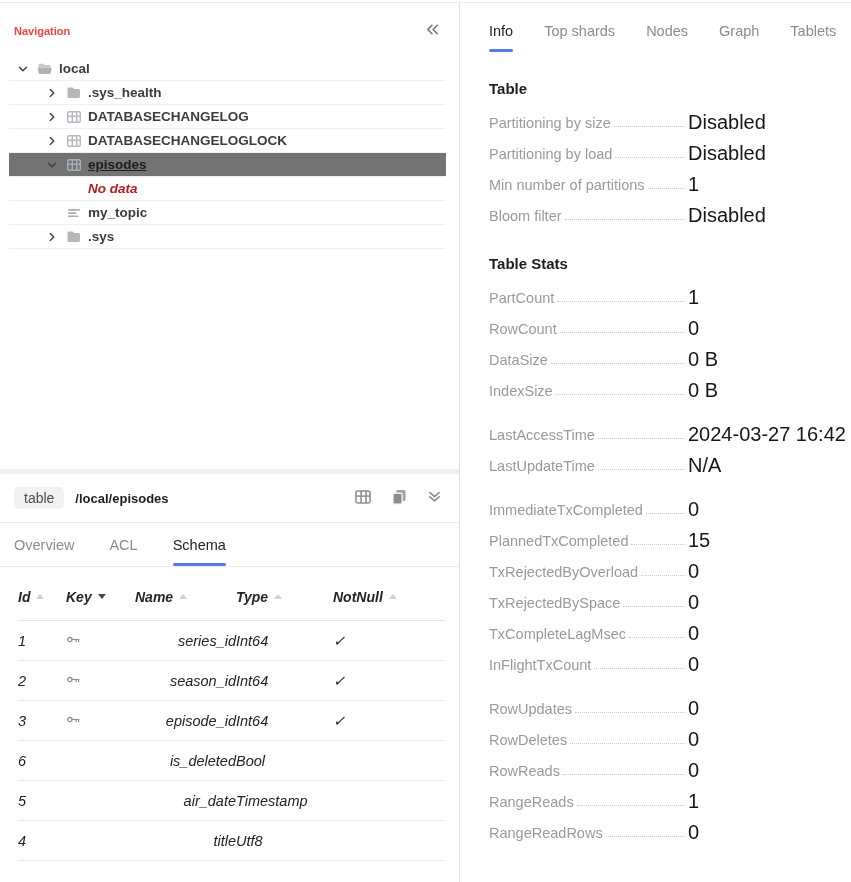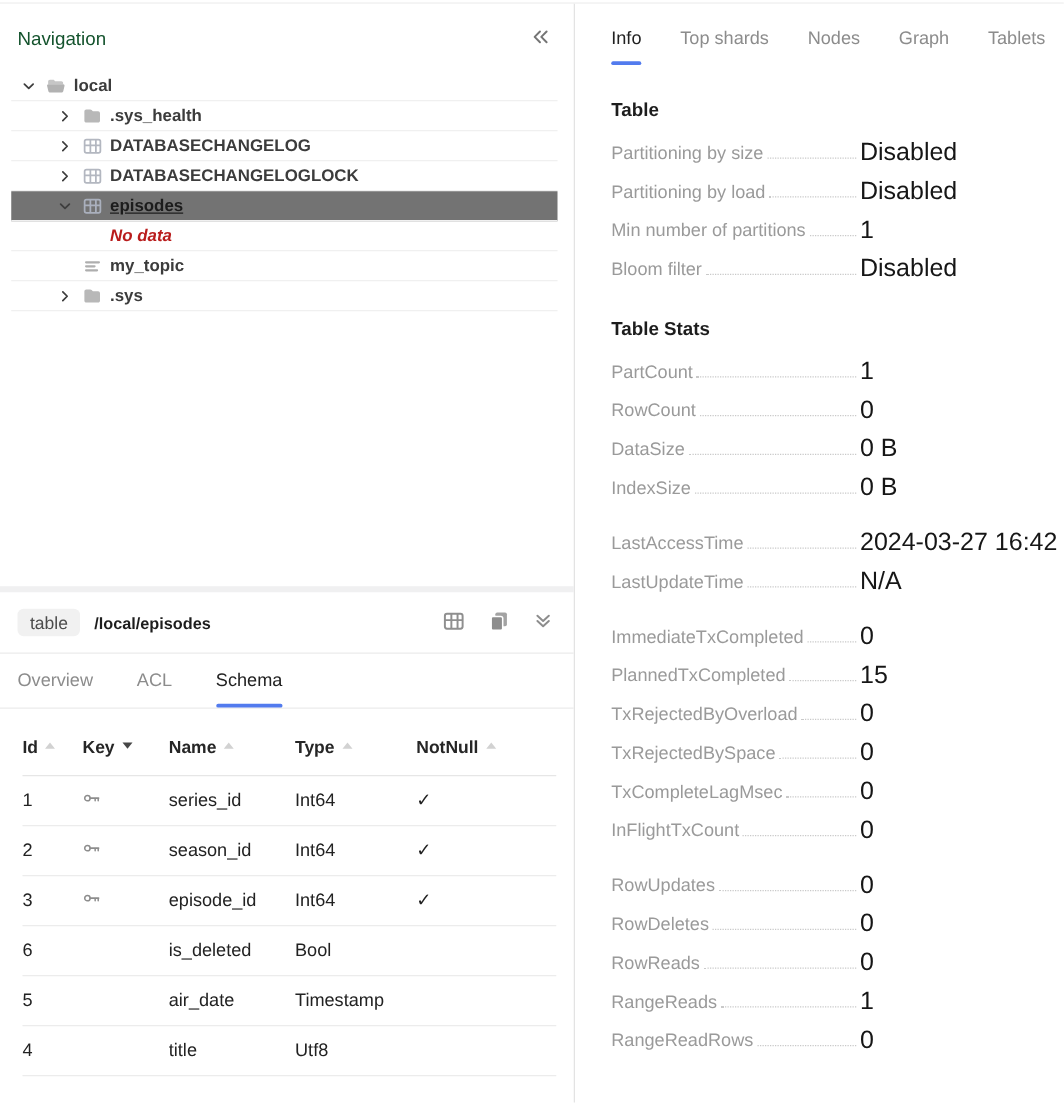"Navigation" .nav-title { color: #14532d -> #ef4444; font-size: 15px -> 11px; font-weight: 400 -> 700 }
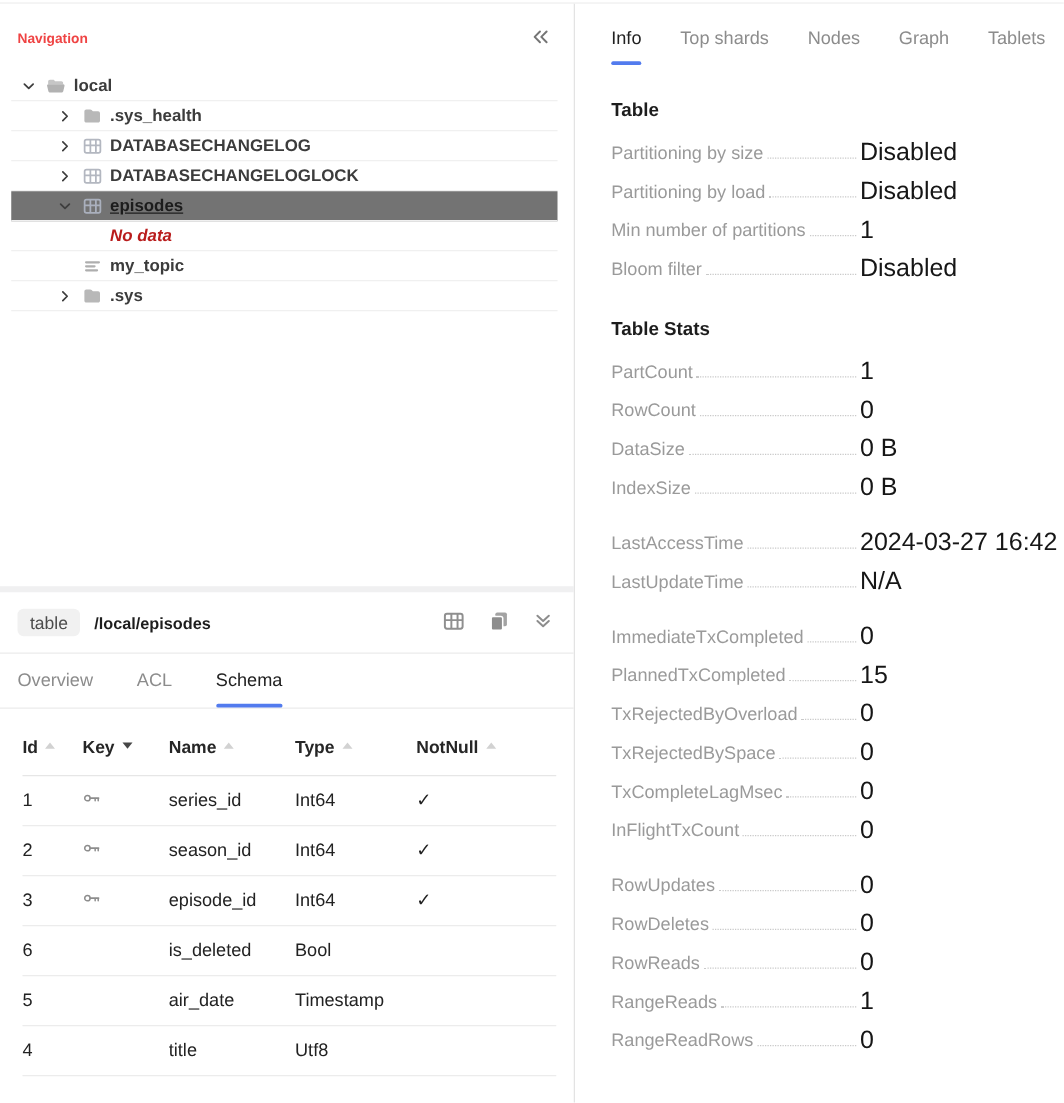"Id" .schema-table { font-style: none -> italic }
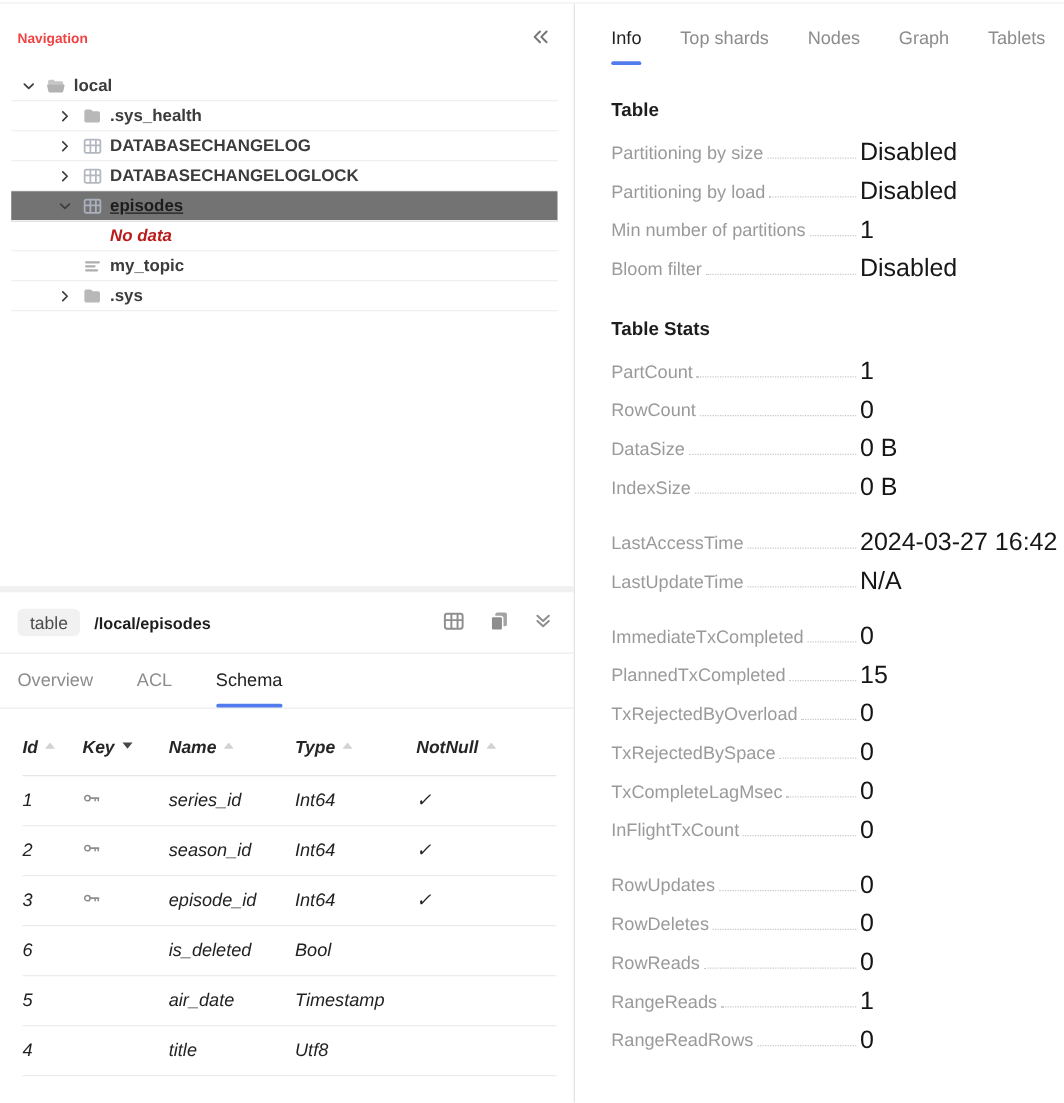"Name" .col-name { text-align: none -> right }
